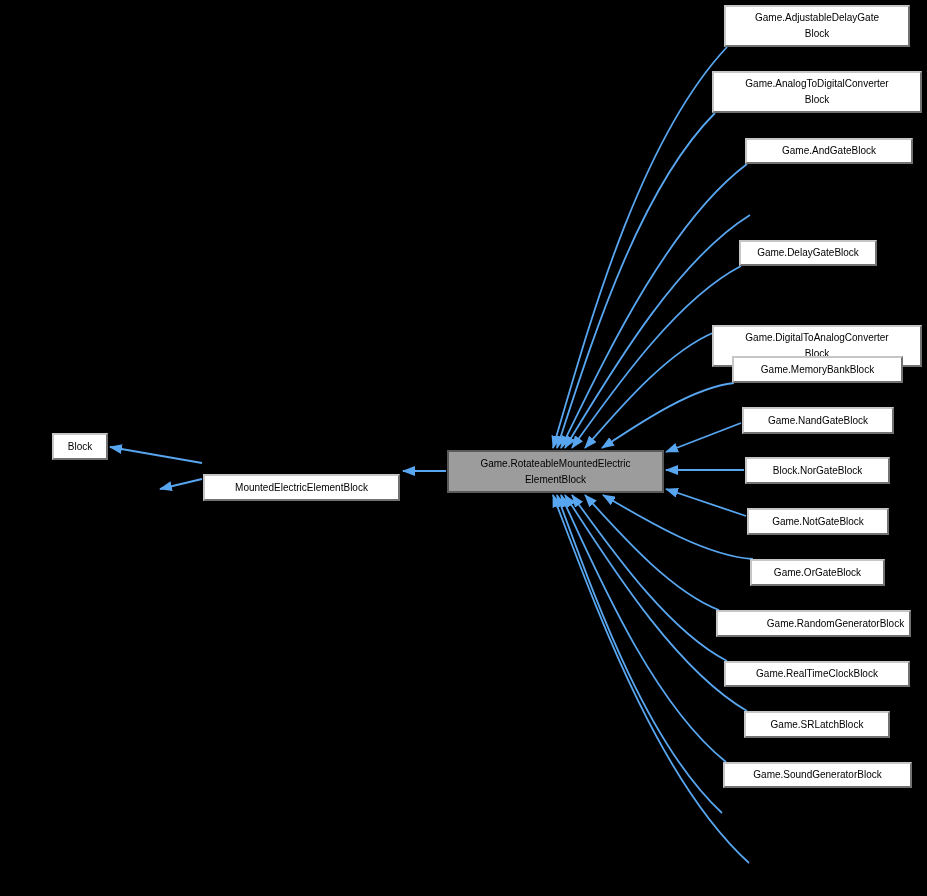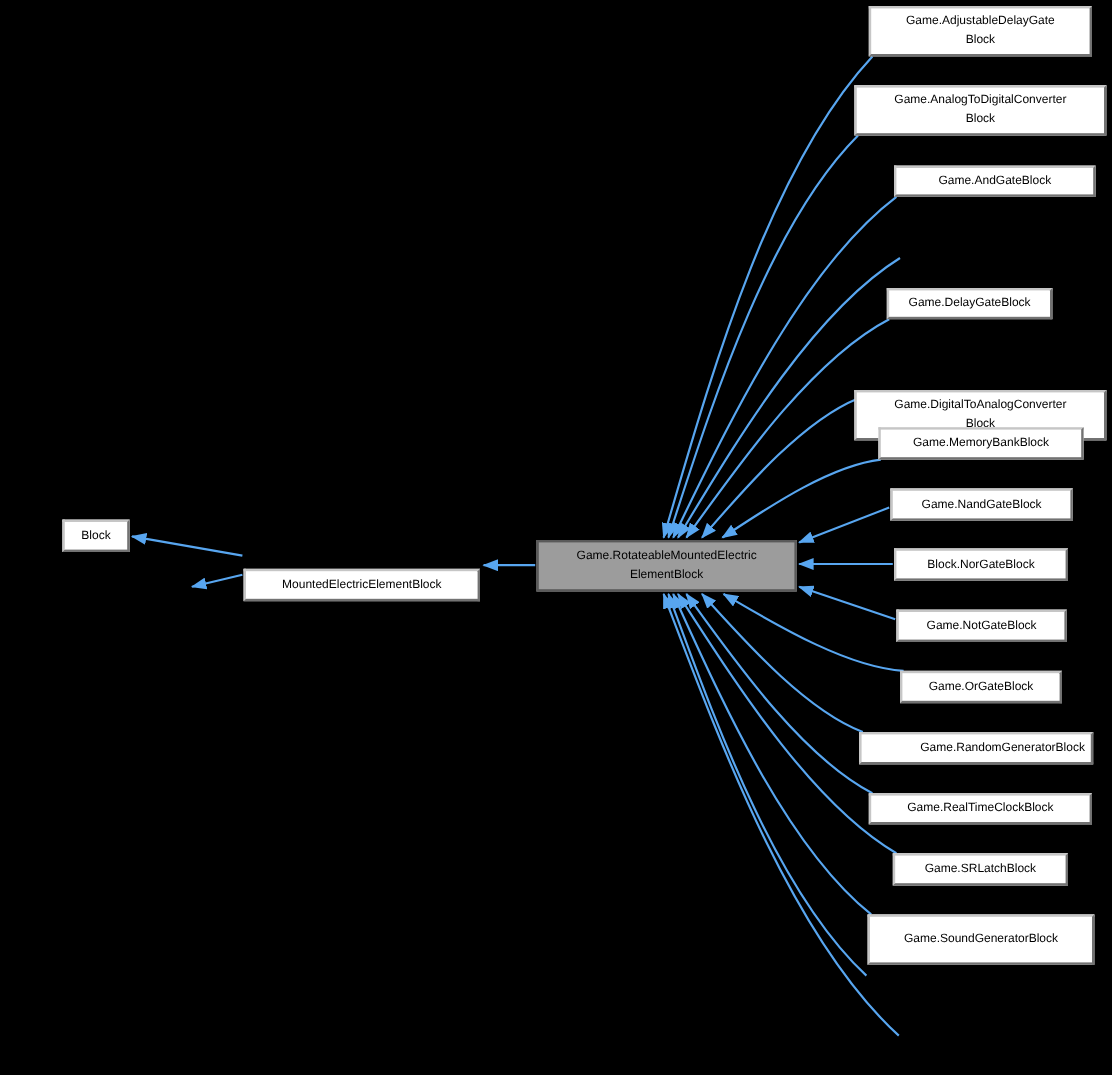"Game.SoundGeneratorBlock" div.node { height: 42px -> 26px }
